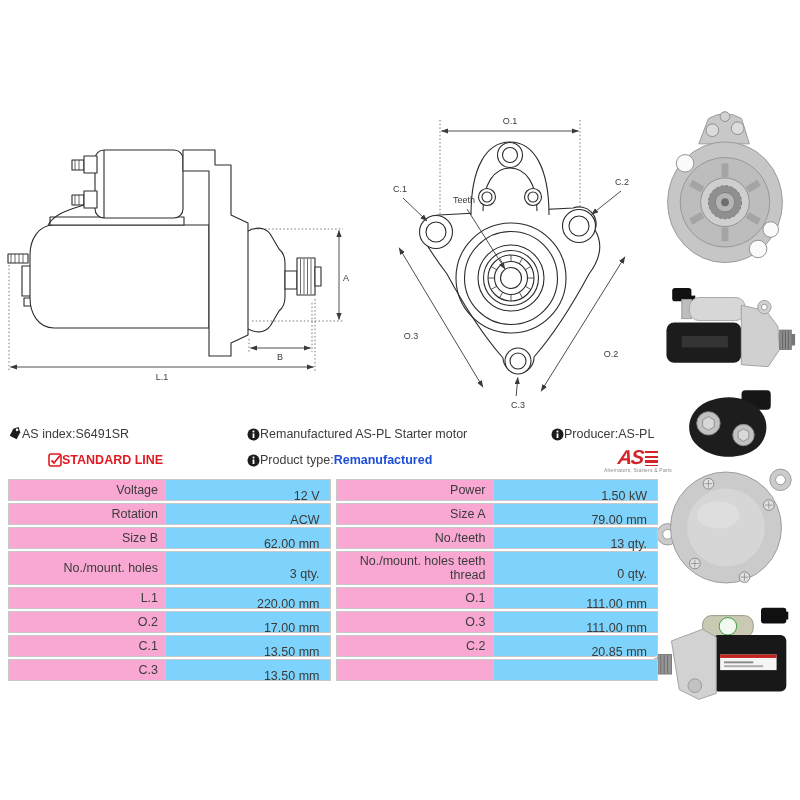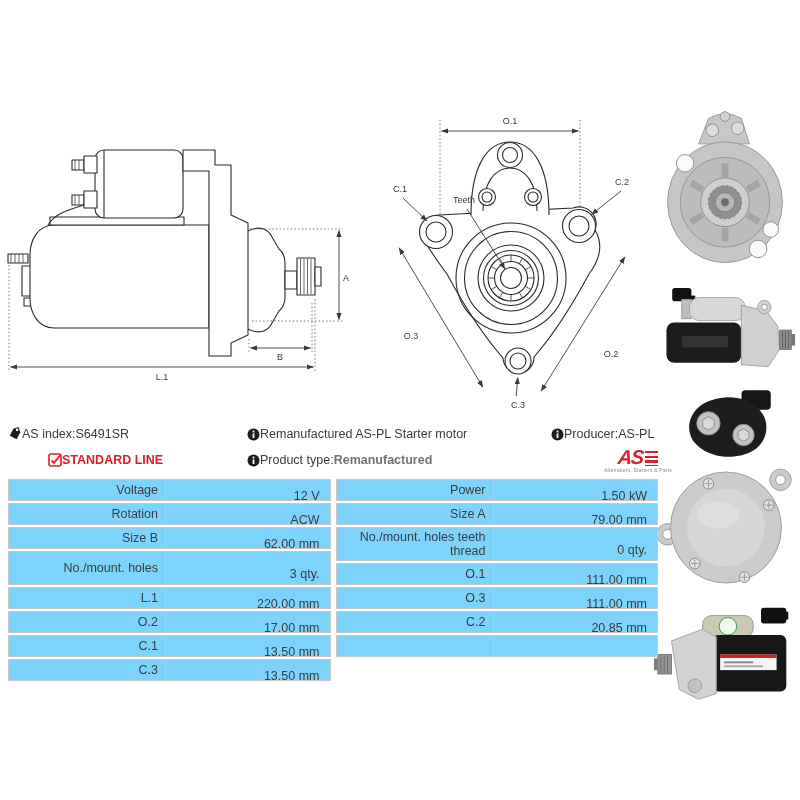"Remanufactured" .green { color: #737373 -> #1d4ed8 }
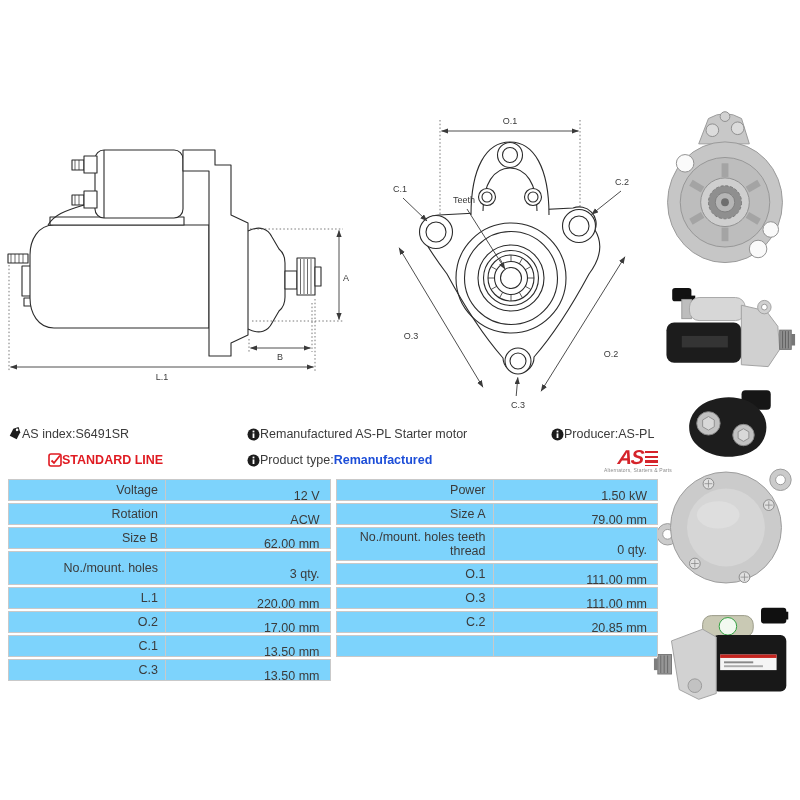"Voltage" .c-label { background: #7dd3fc -> #f9a8d4 }
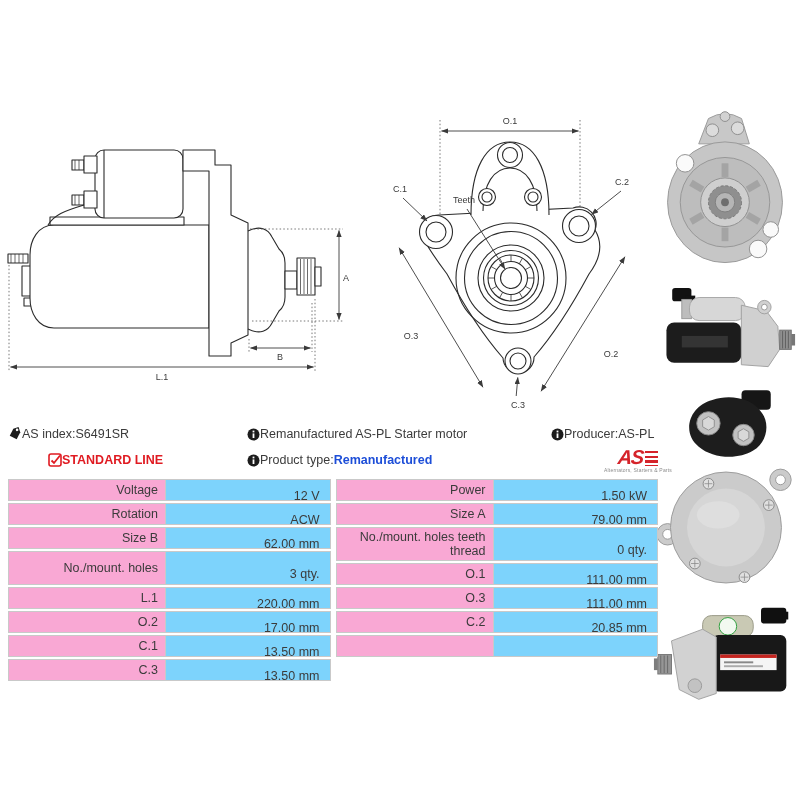"No./teeth" div.srow { html: none -> <div> <div>No./teeth</div> <div>13 qty.</div> </div> }
